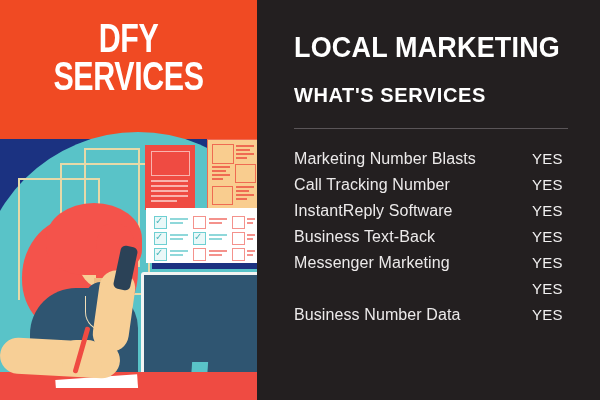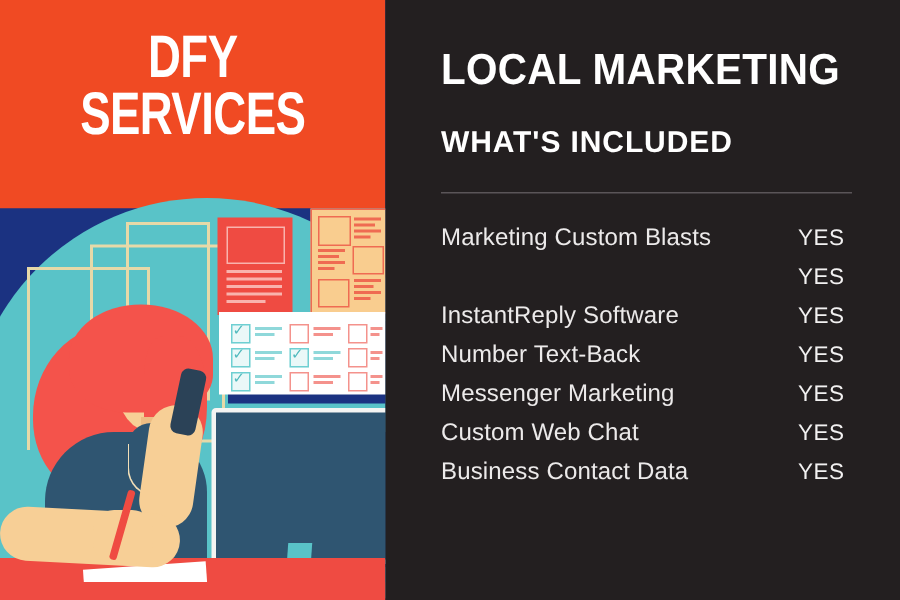"WHAT'S INCLUDED" div.rp-sub { text: INCLUDED -> SERVICES }
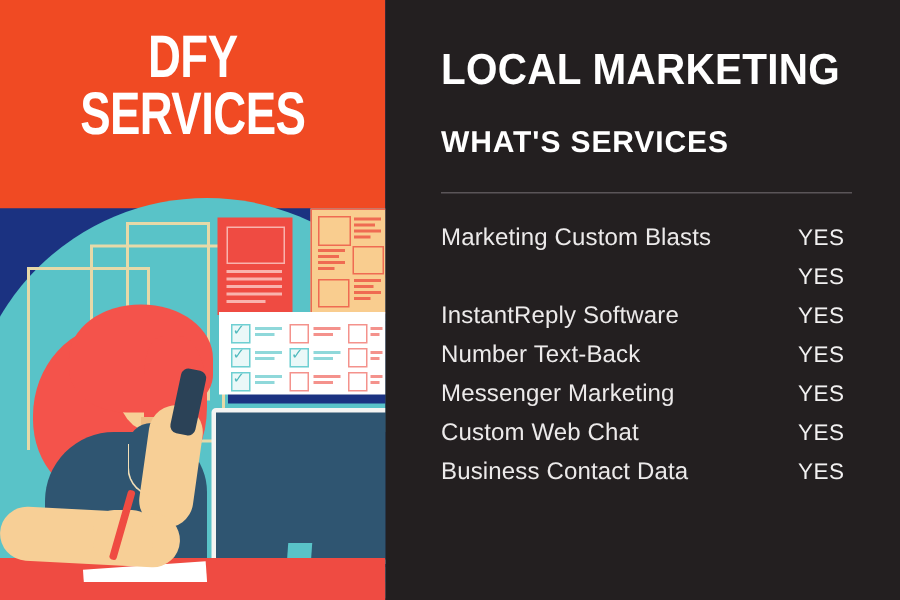"Marketing Custom Blasts" span.row-label { text: Custom -> Number }
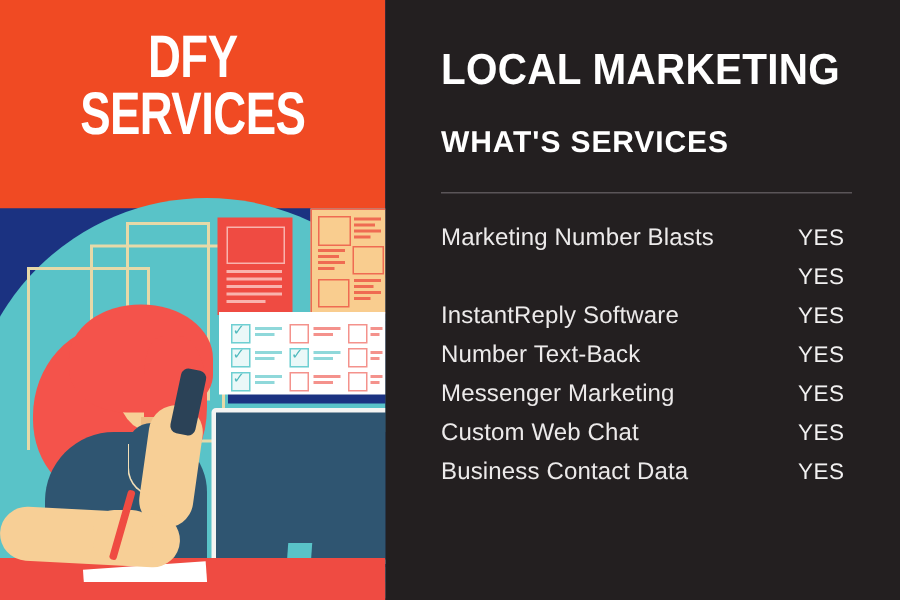"Call Tracking Number" span.row-label { html: none -> <span>Call Tracking Number</span> }
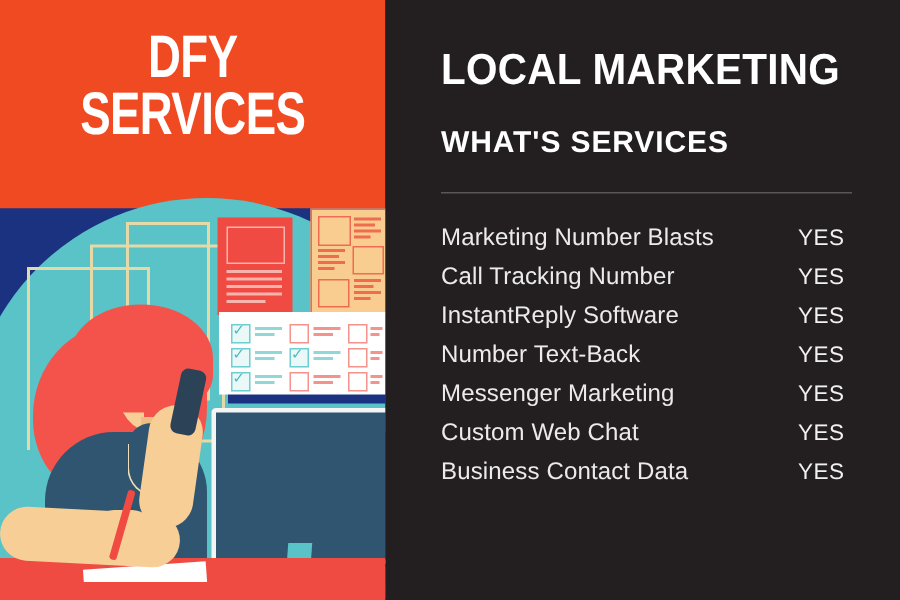"Number Text-Back" span.row-label { text: Number -> Business }
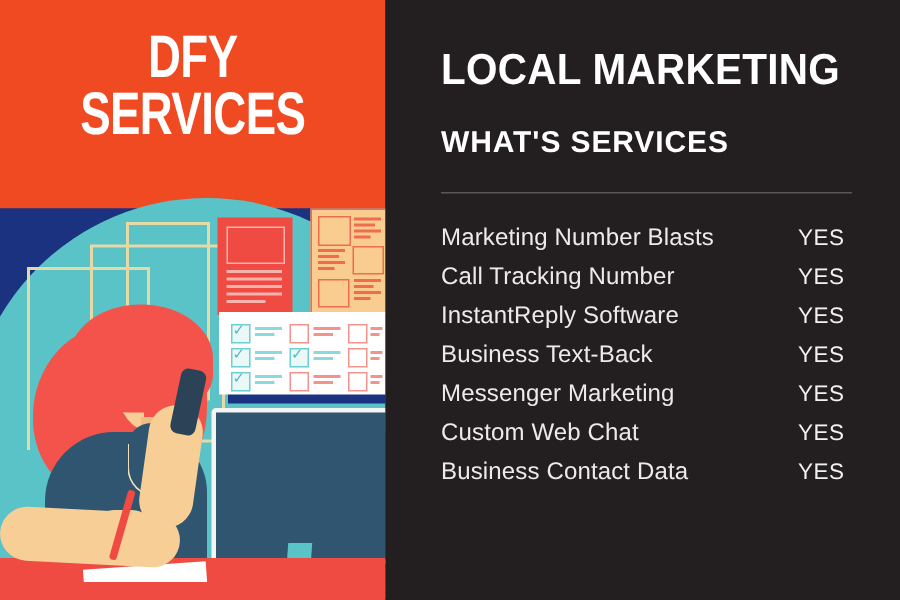"Custom Web Chat" span.row-label { html: <span>Custom Web Chat</span> -> none }
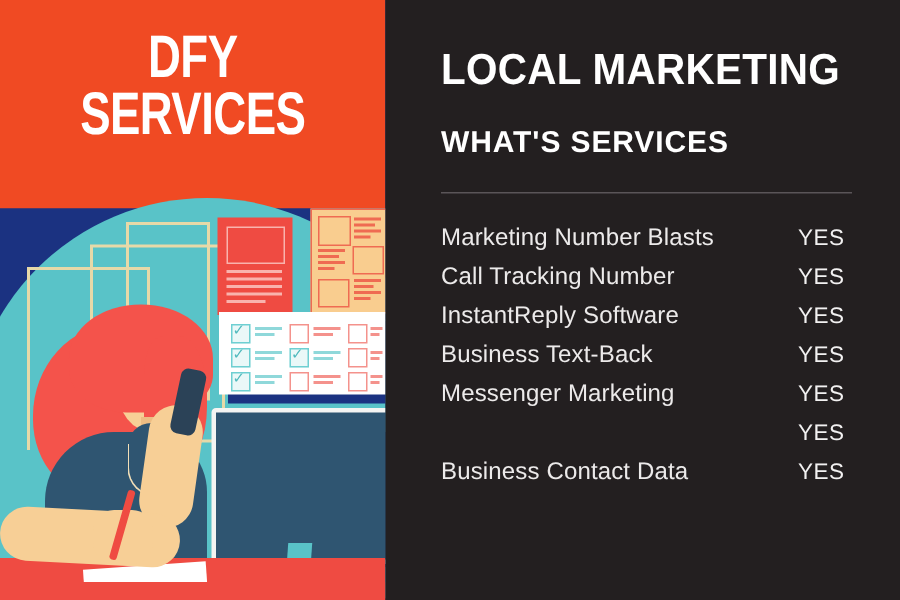"Business Contact Data" span.row-label { text: Contact -> Number }
